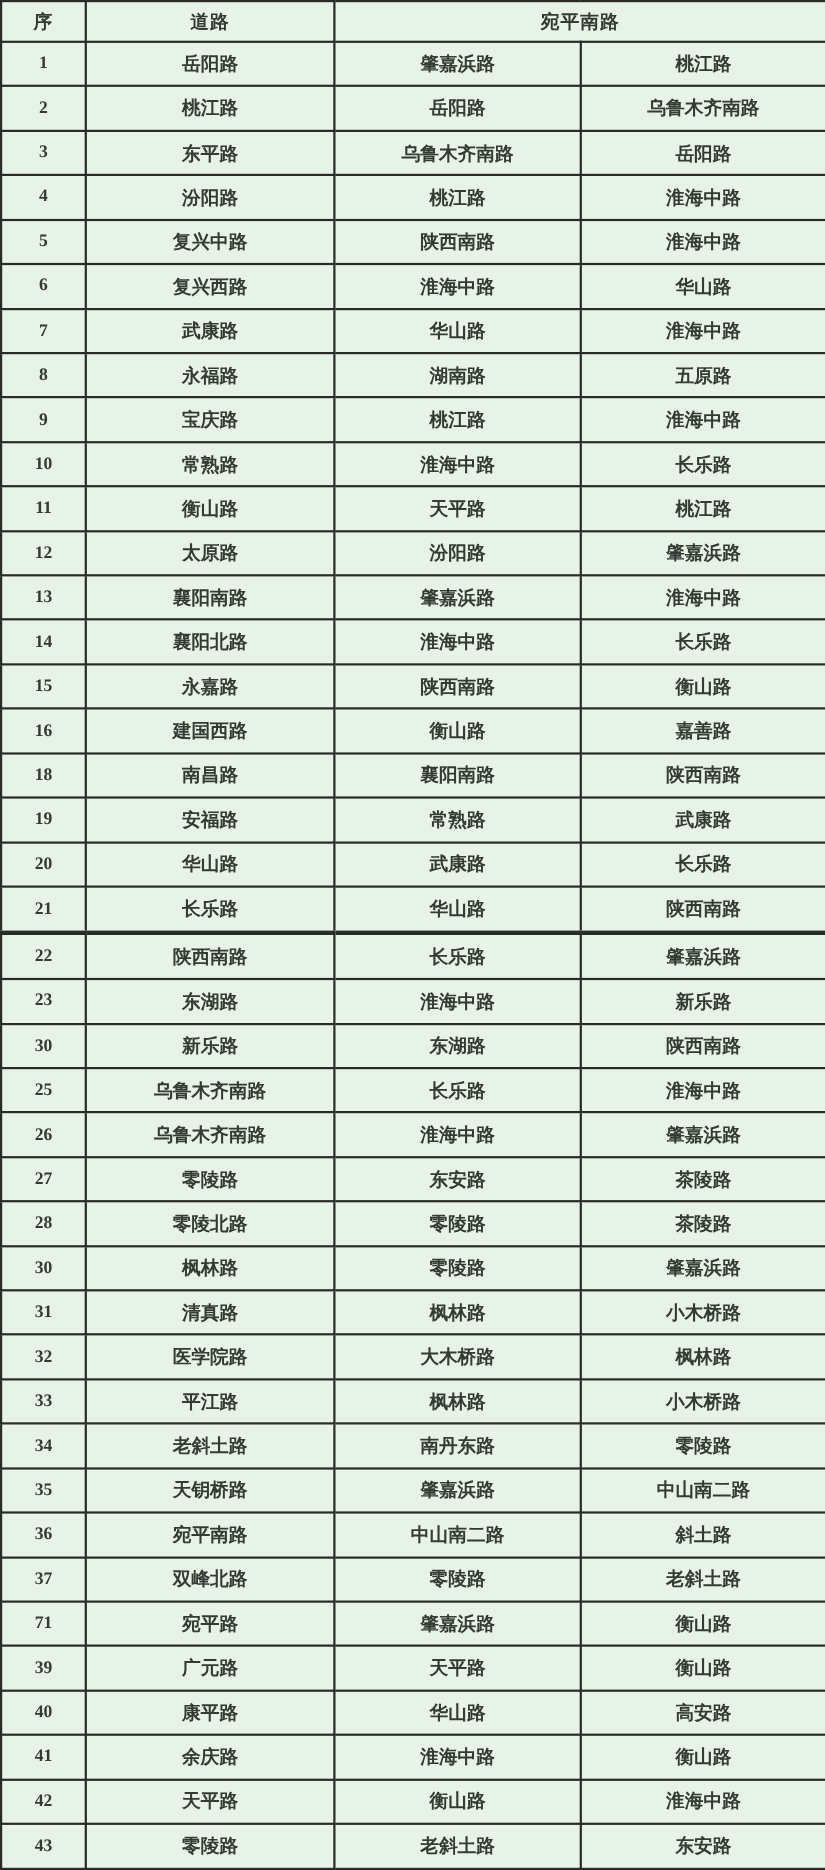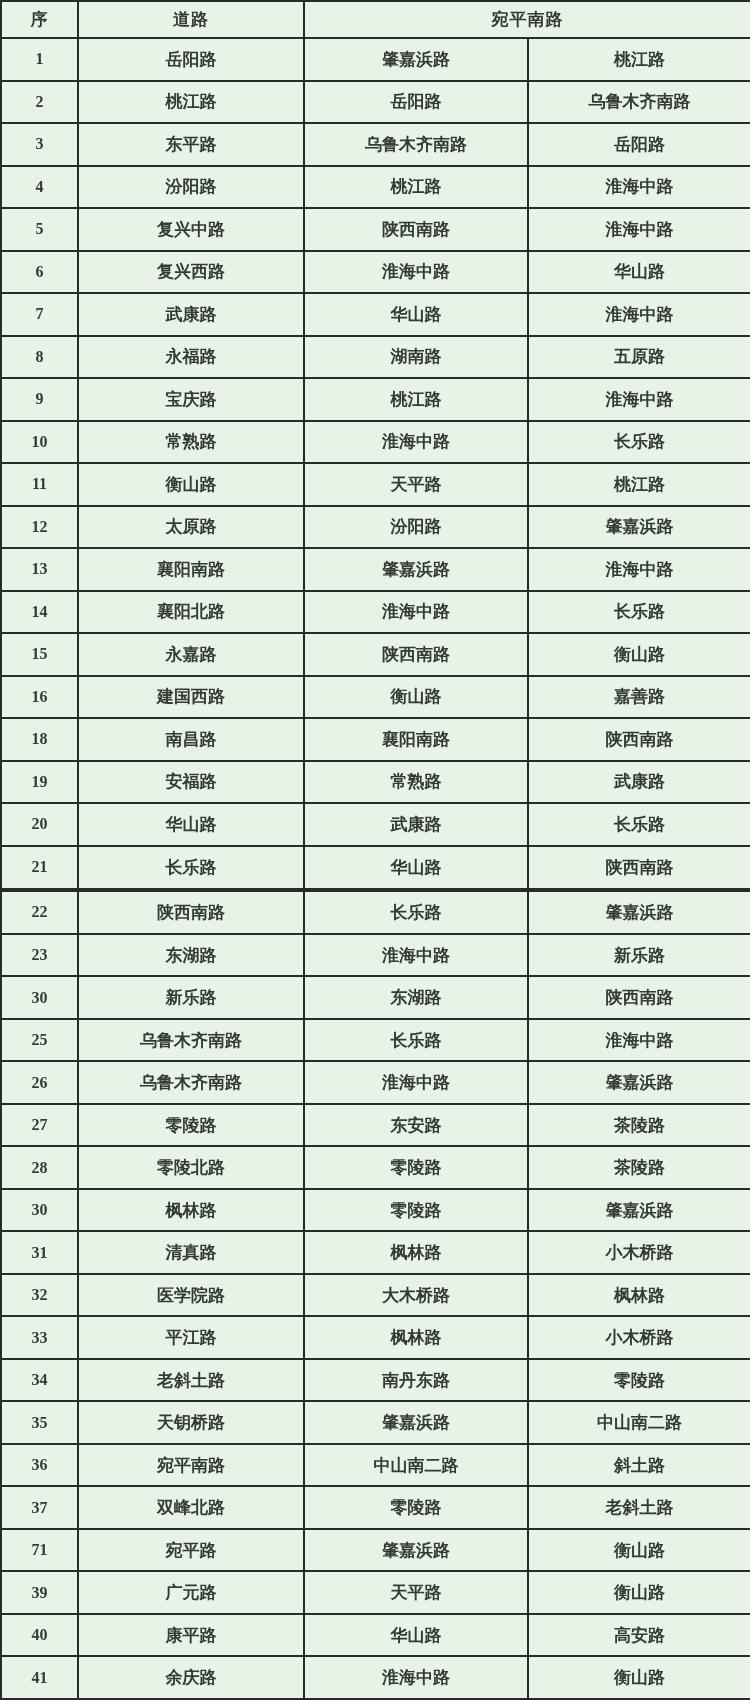"42" tr { html: none -> <tr> <td>42</td> <td>天平路</td> <td>衡山路</td> <td>淮海中路</td> </tr> }
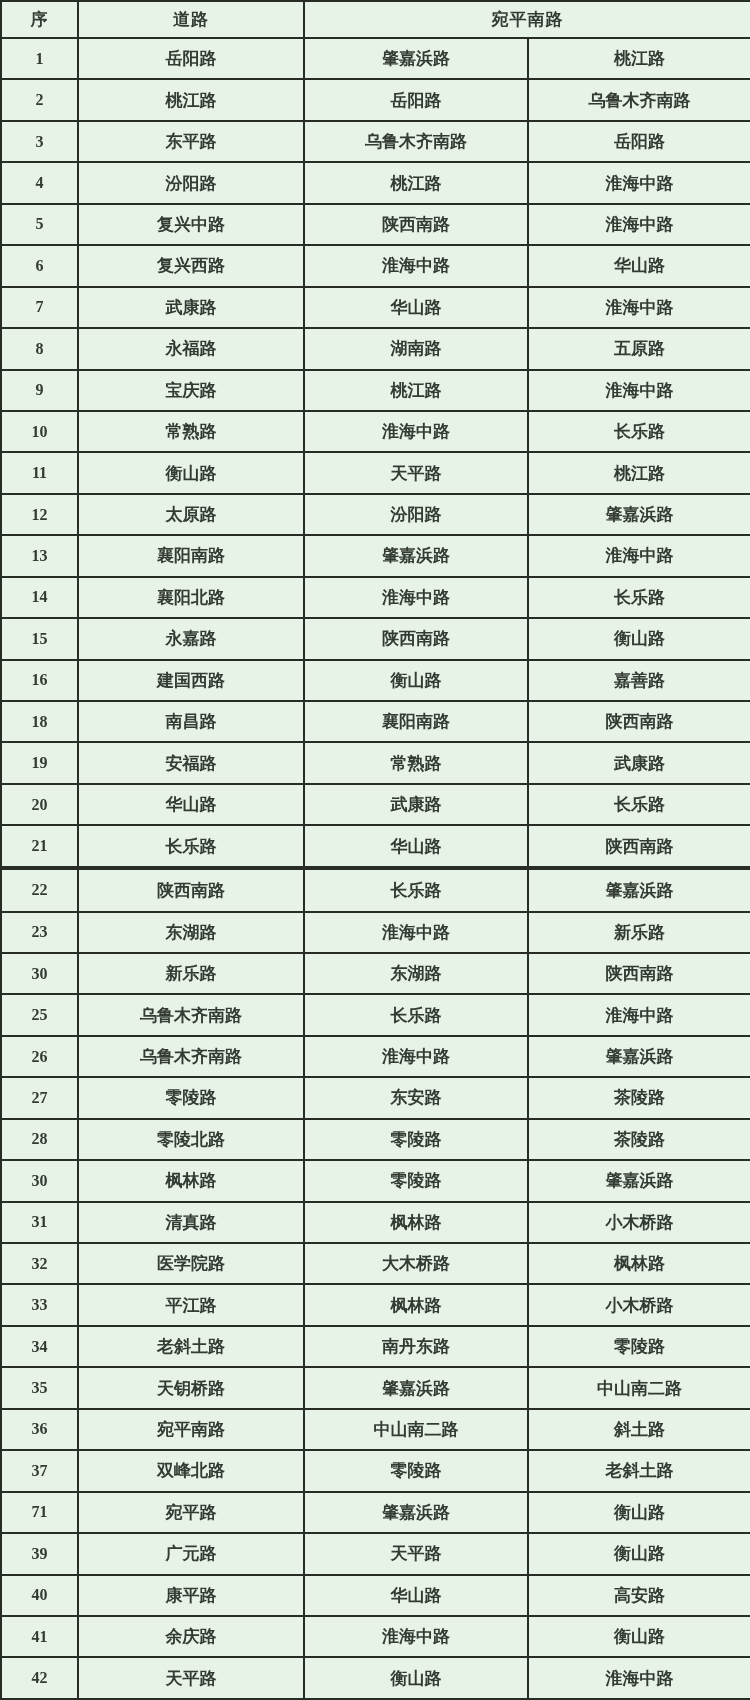"43" tr { html: none -> <tr> <td>43</td> <td>零陵路</td> <td>老斜土路</td> <td>东安路</td> </tr> }
